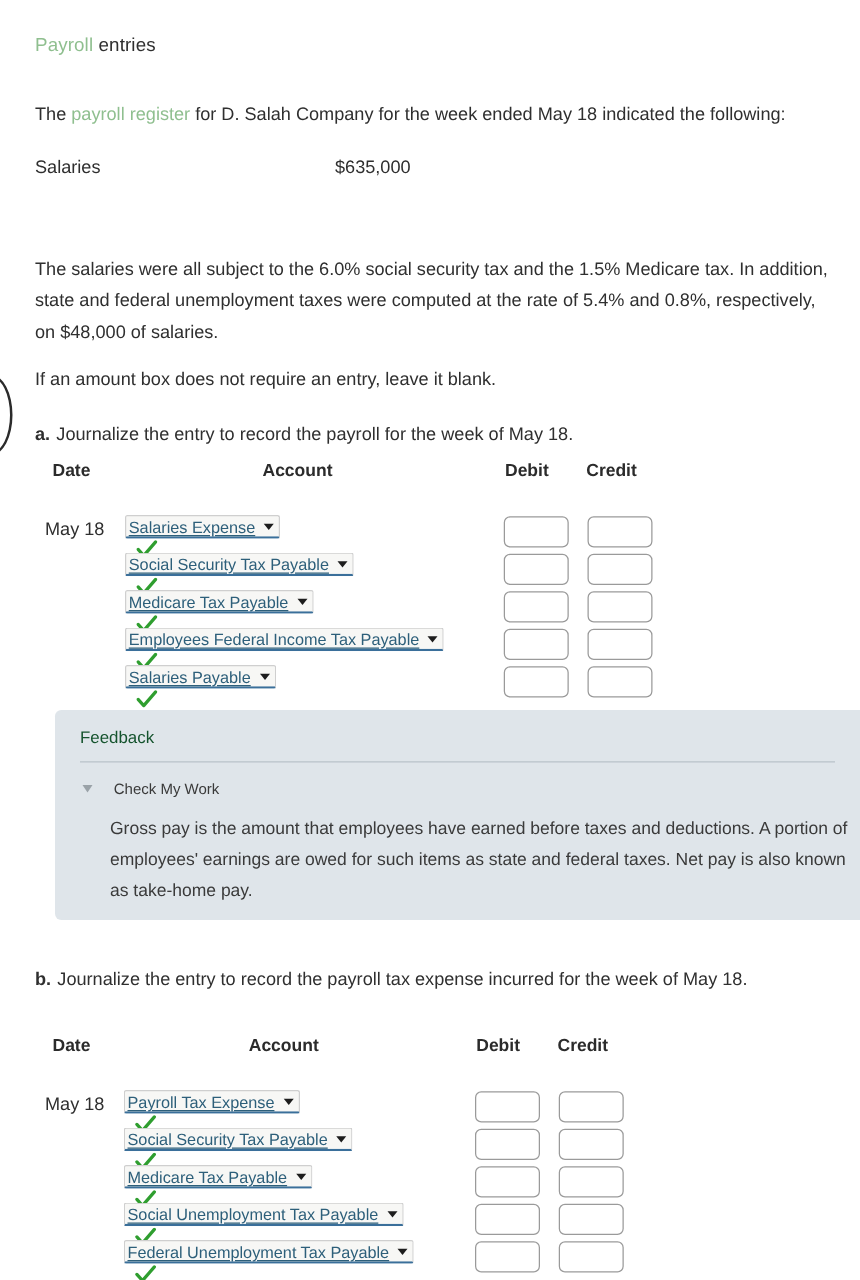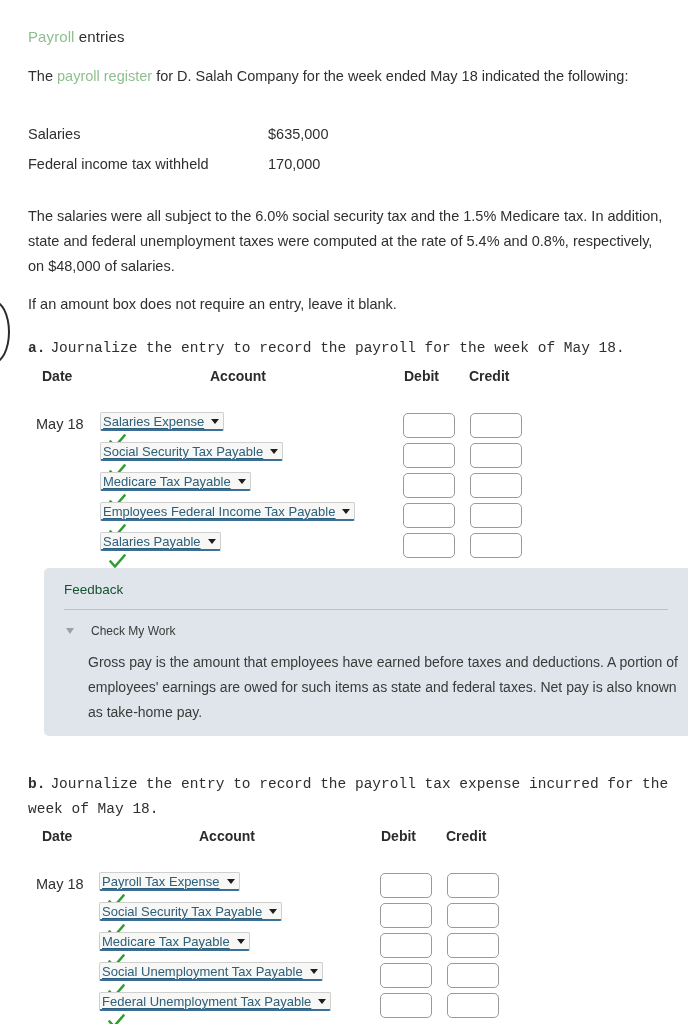"The payroll register for D." #intro-para { top: 64px -> 80px }
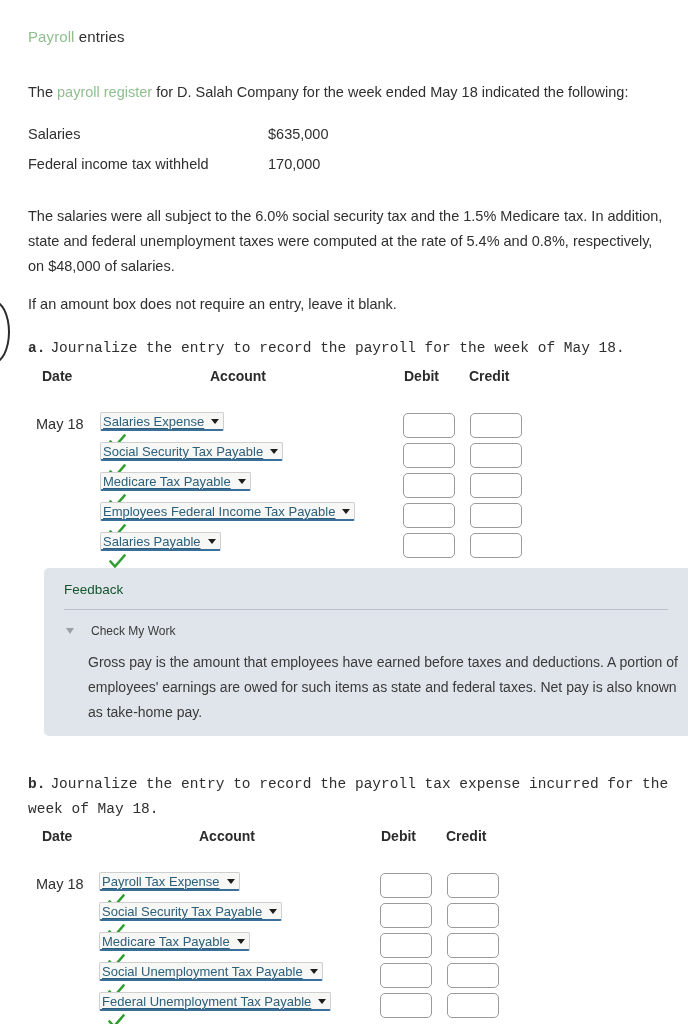"Federal income tax withheld" tr { html: <tr> <td>Federal income tax withheld</td> <td>170,000</td> </tr> -> none }
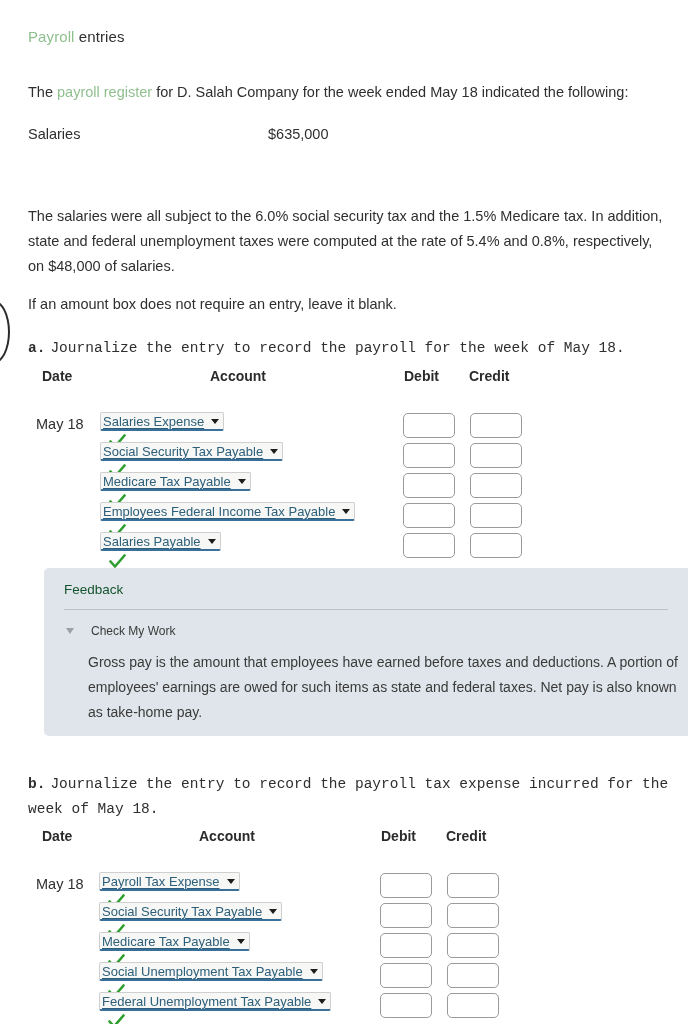"a. Journalize the entry to" .prompt { font-family: Liberation Mono, monospace -> none }
